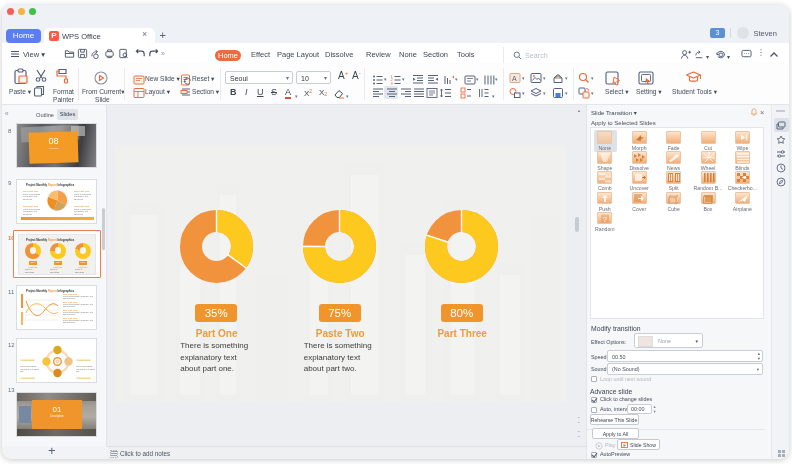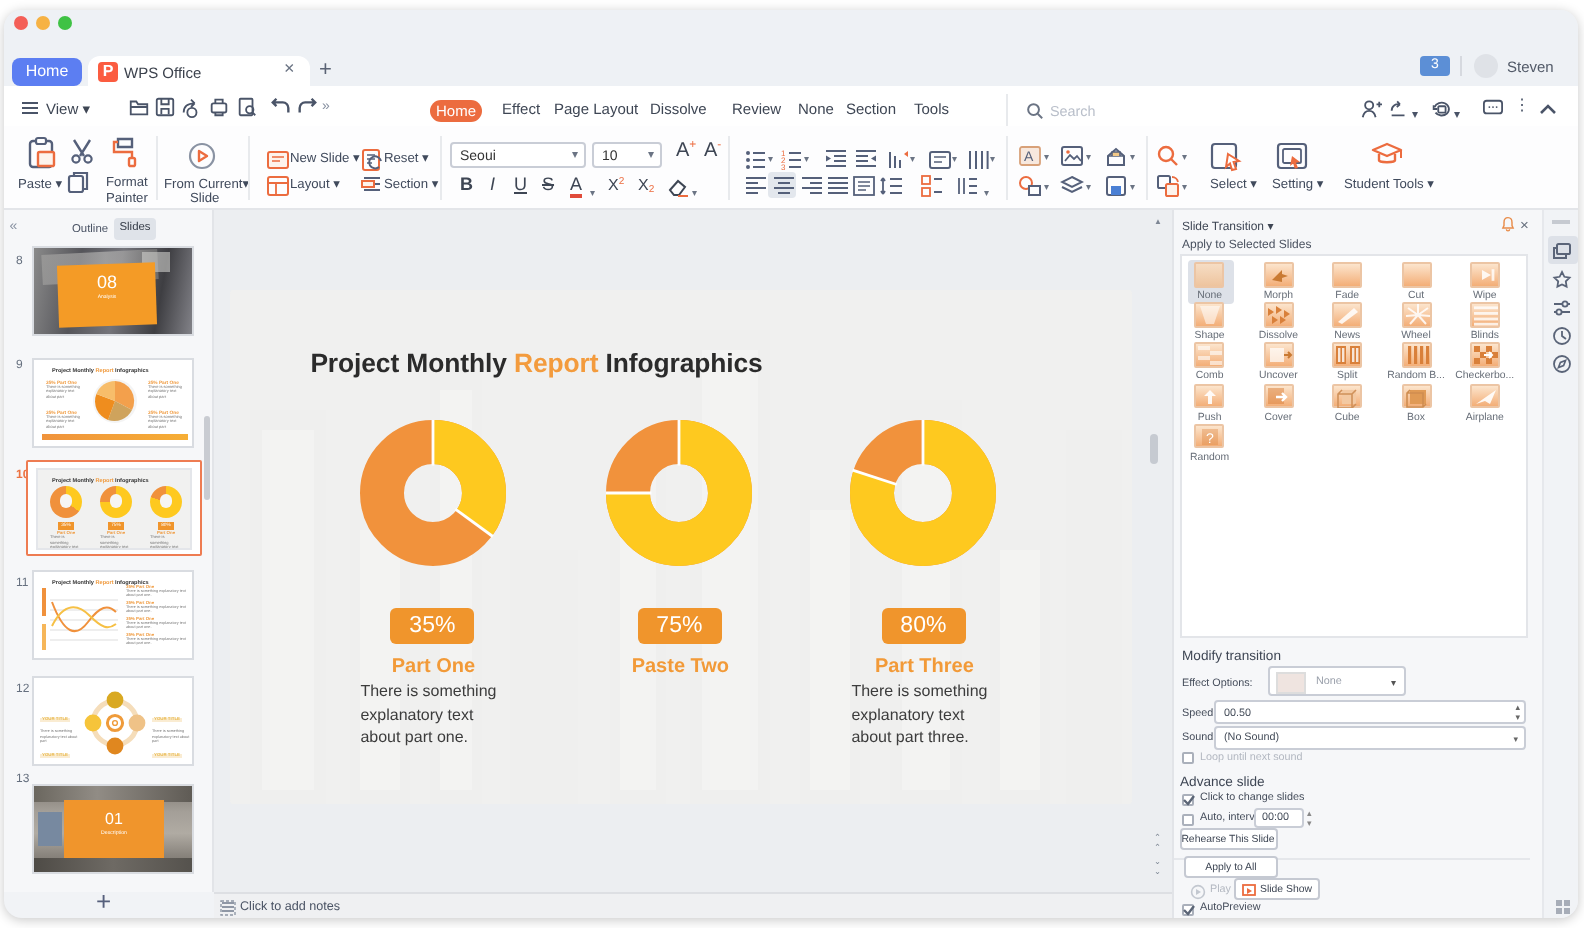"Project Monthly Report Infographics" div.abs { html: <div>Project Monthly <span>Report</span> Infographics</div> -> none }
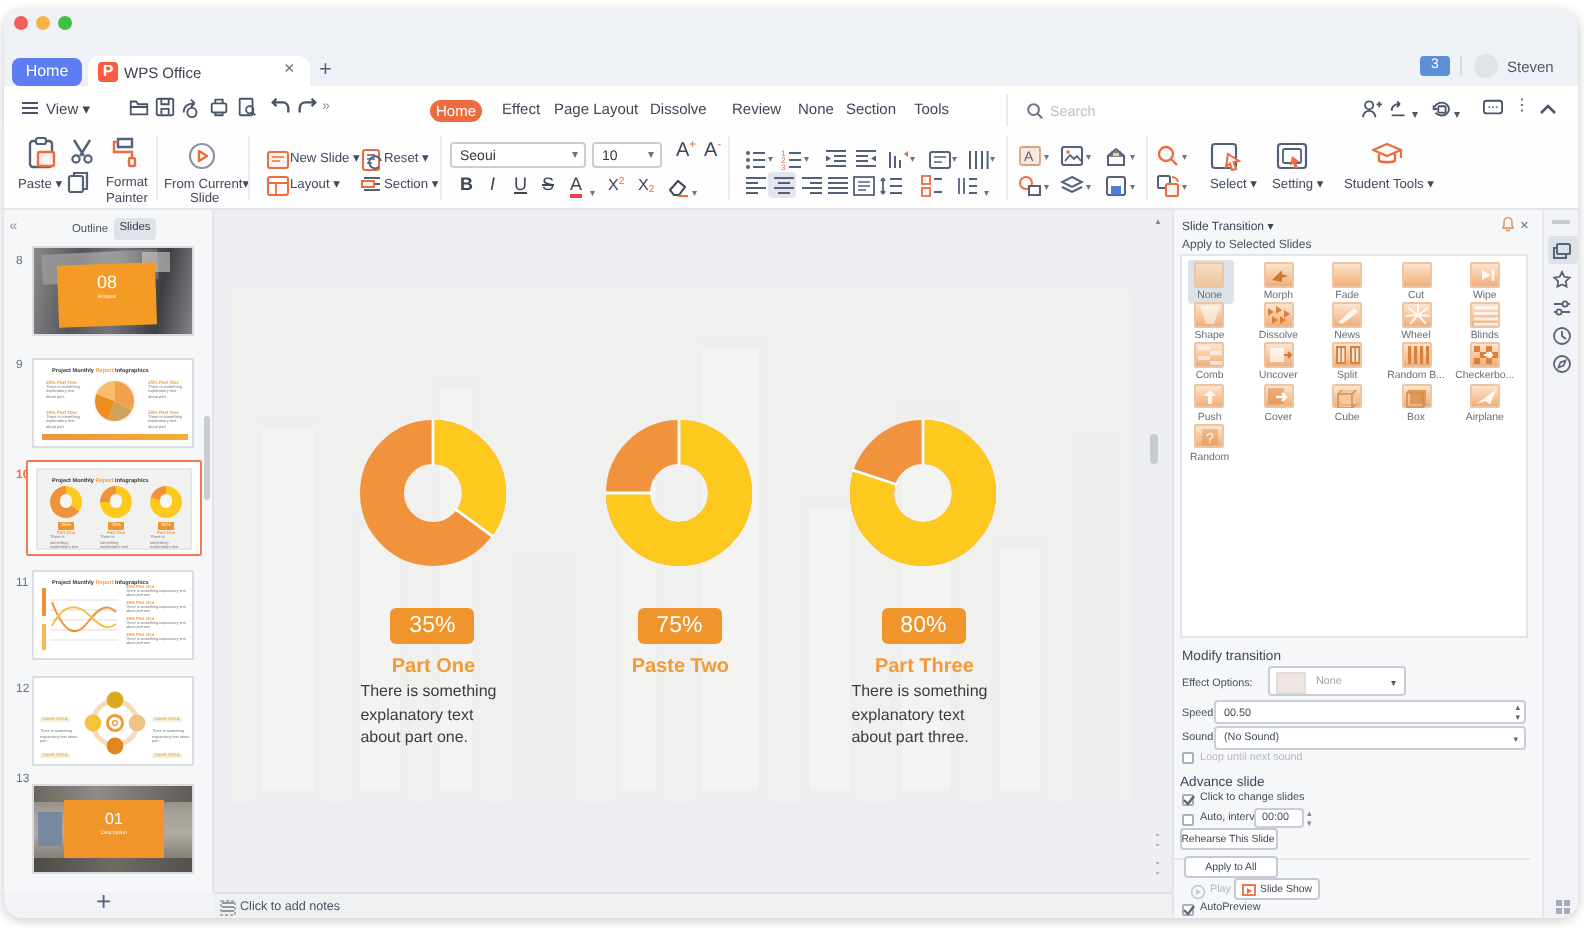"There is something explanatory text about part two." div.abs { html: none -> <div>There is something explanatory text about part two.</div> }
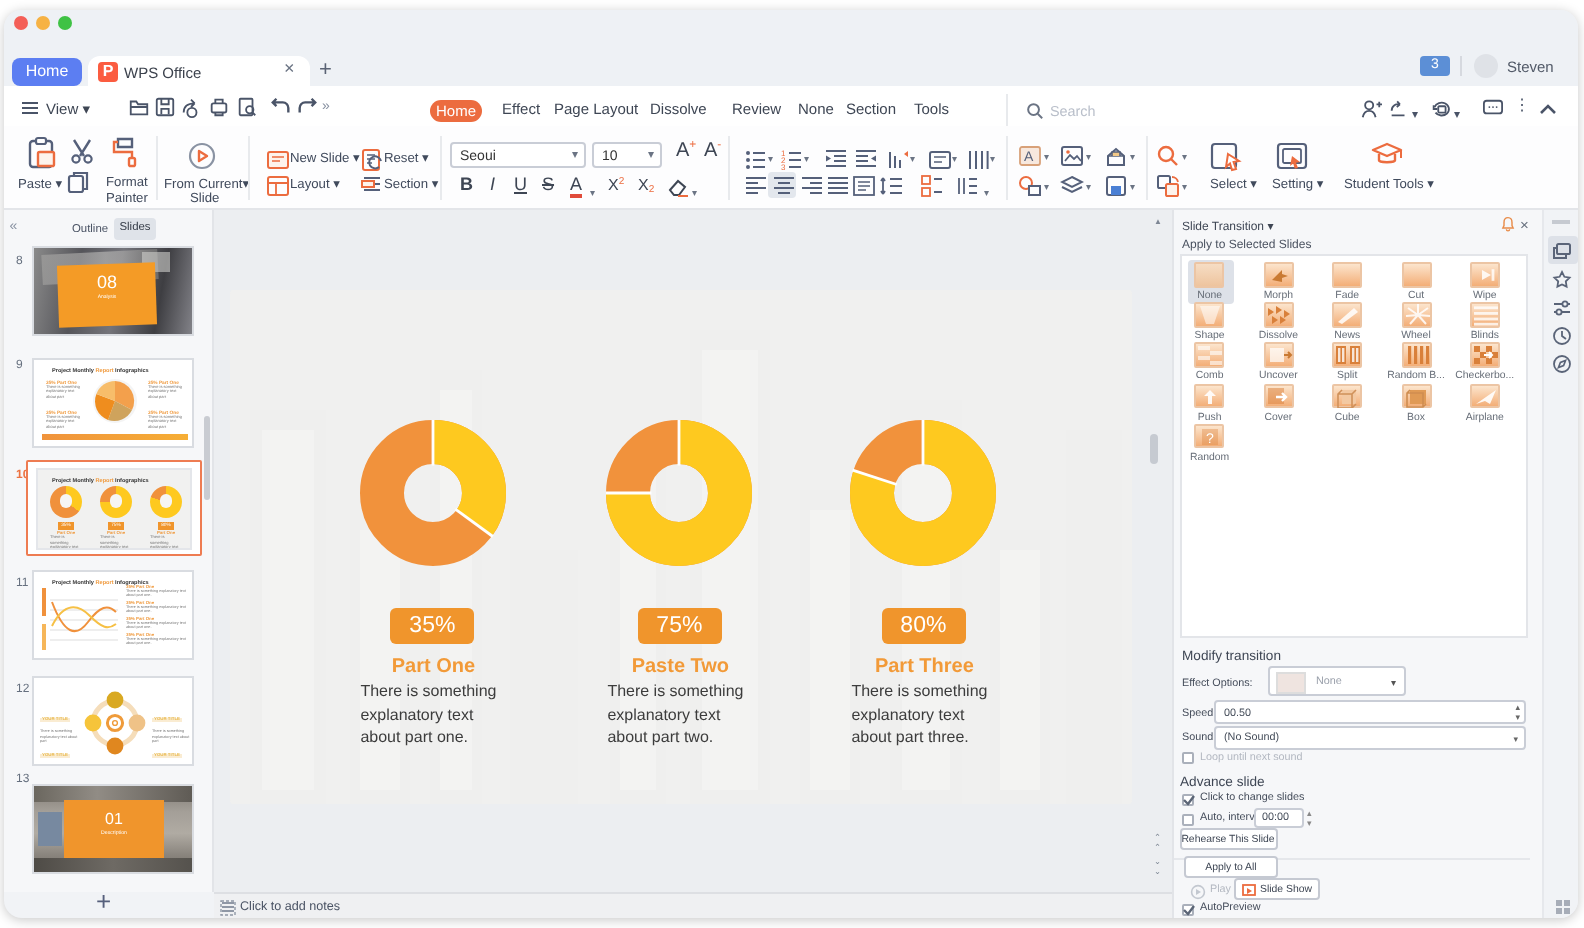"There is something explanatory text about part three." div.abs { html: <div>There is something explanatory text about part three.</div> -> none }
